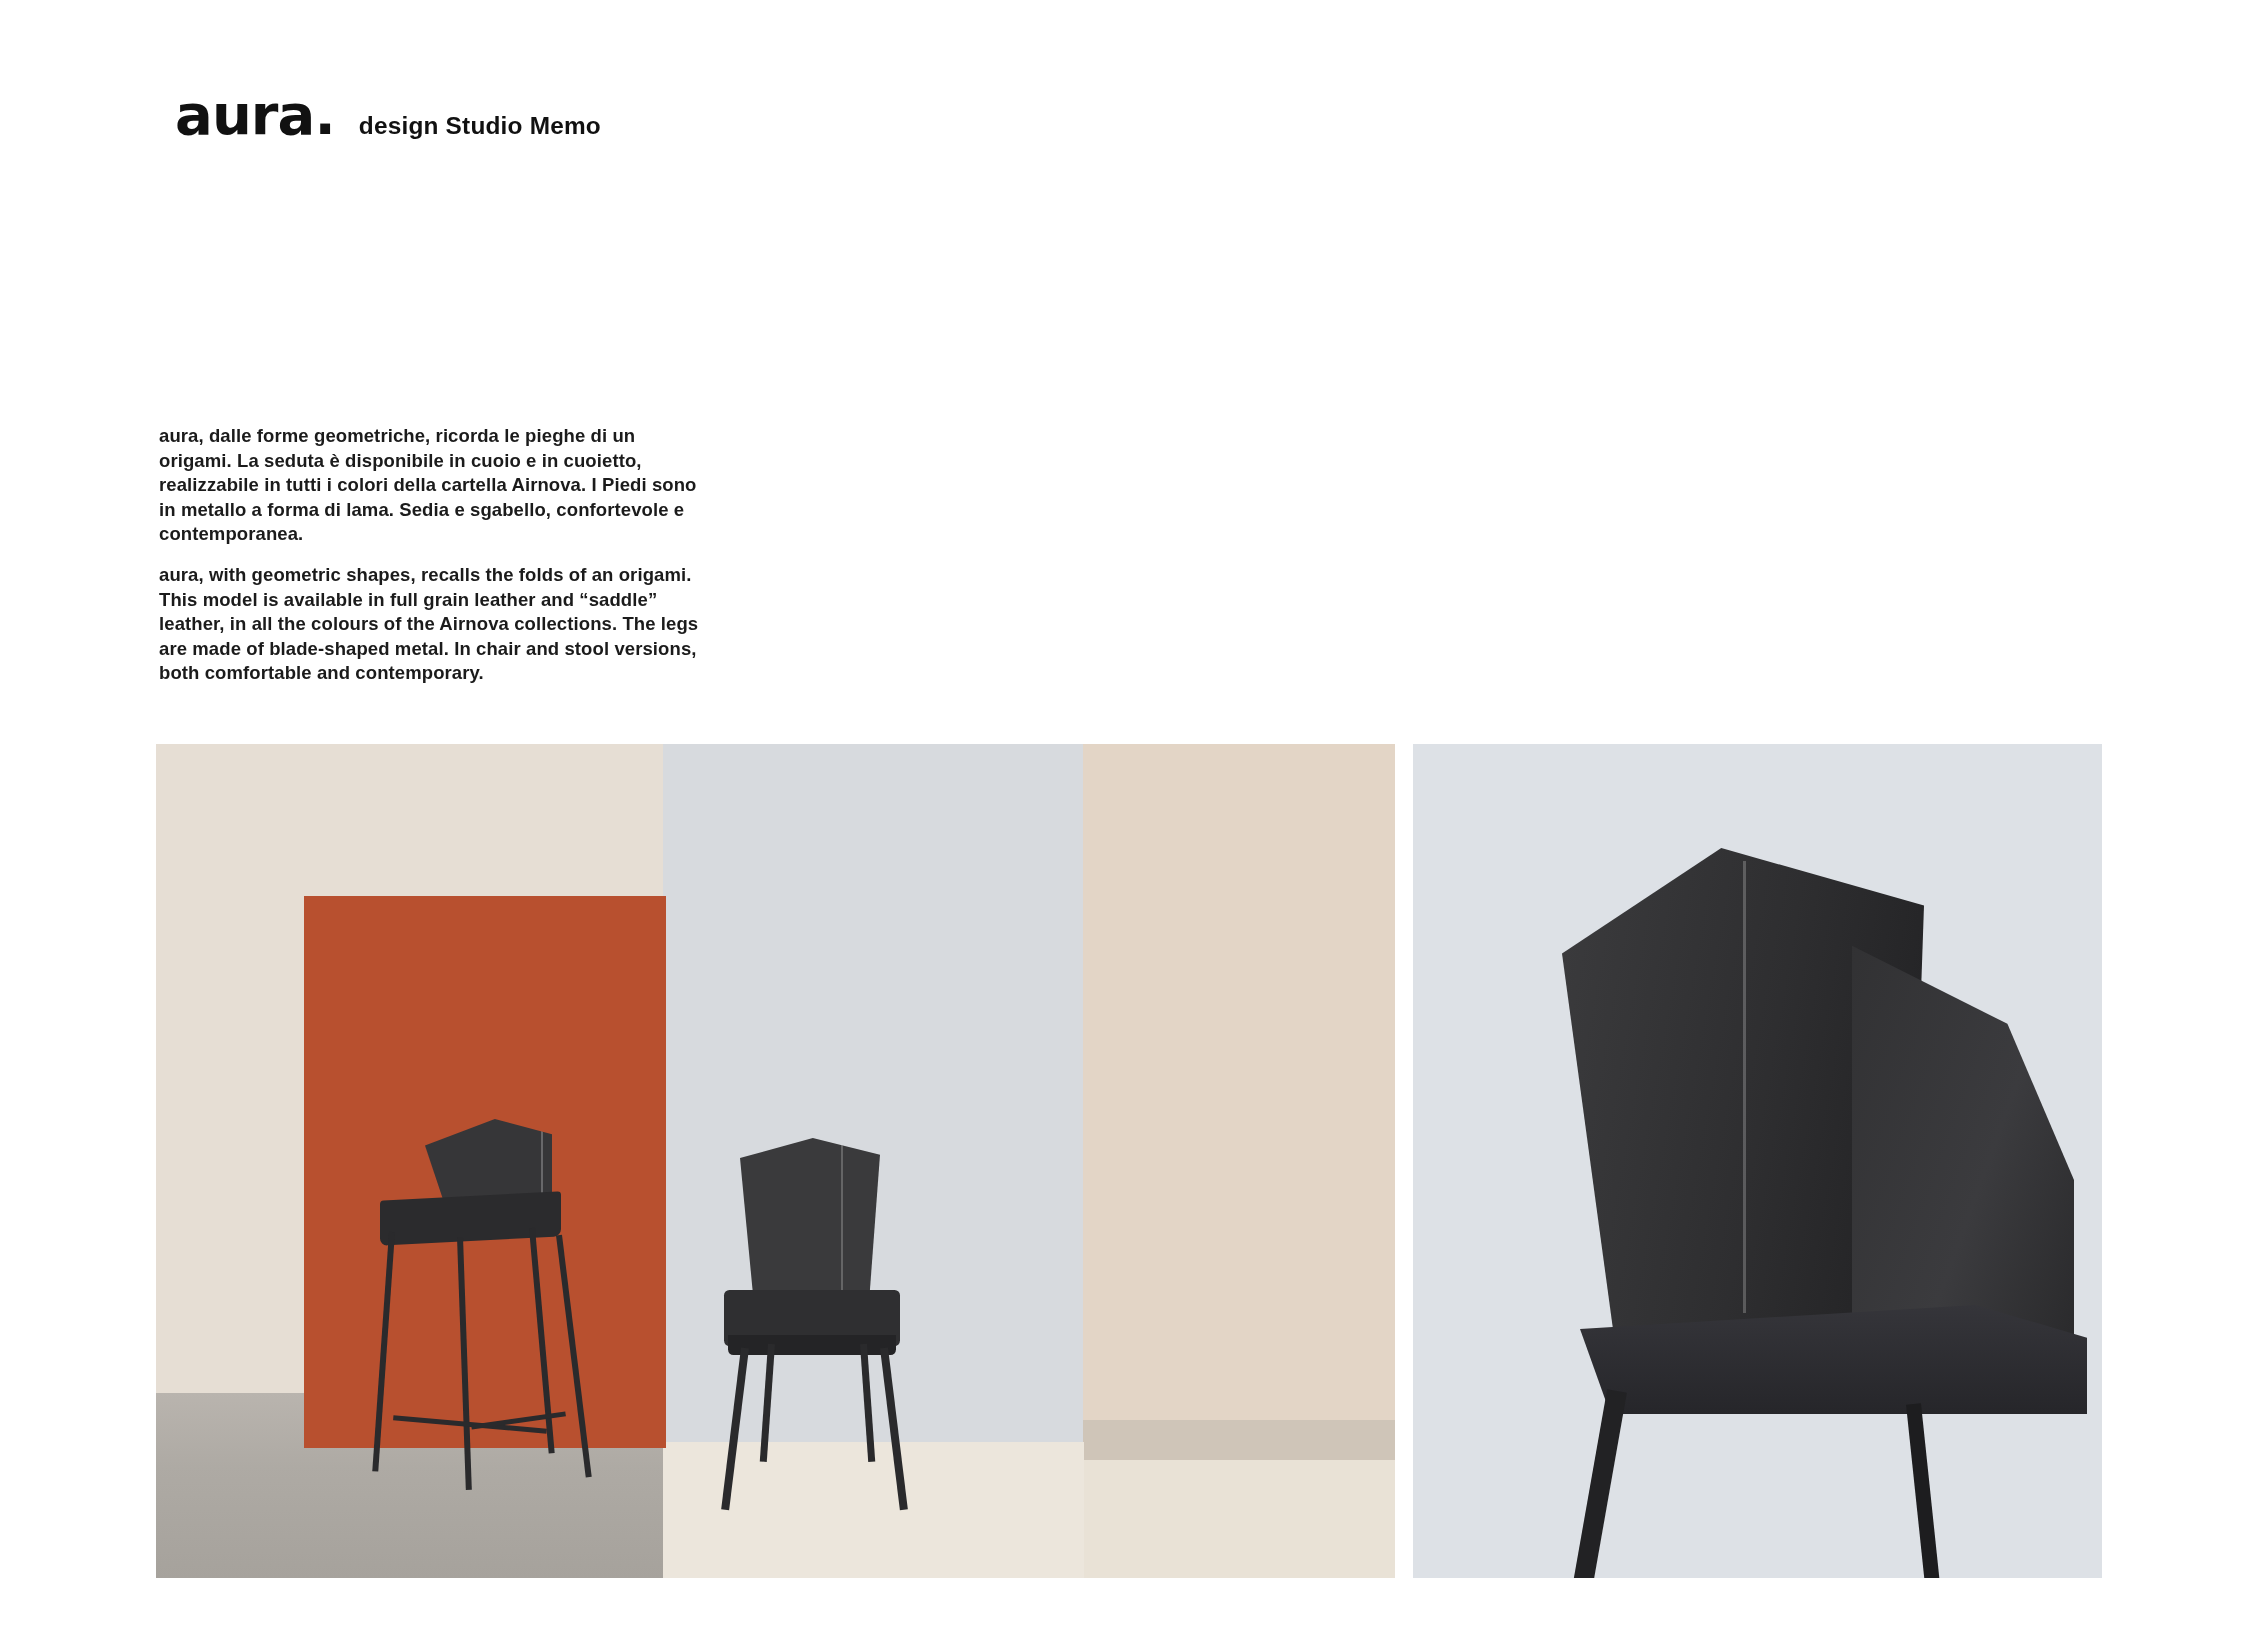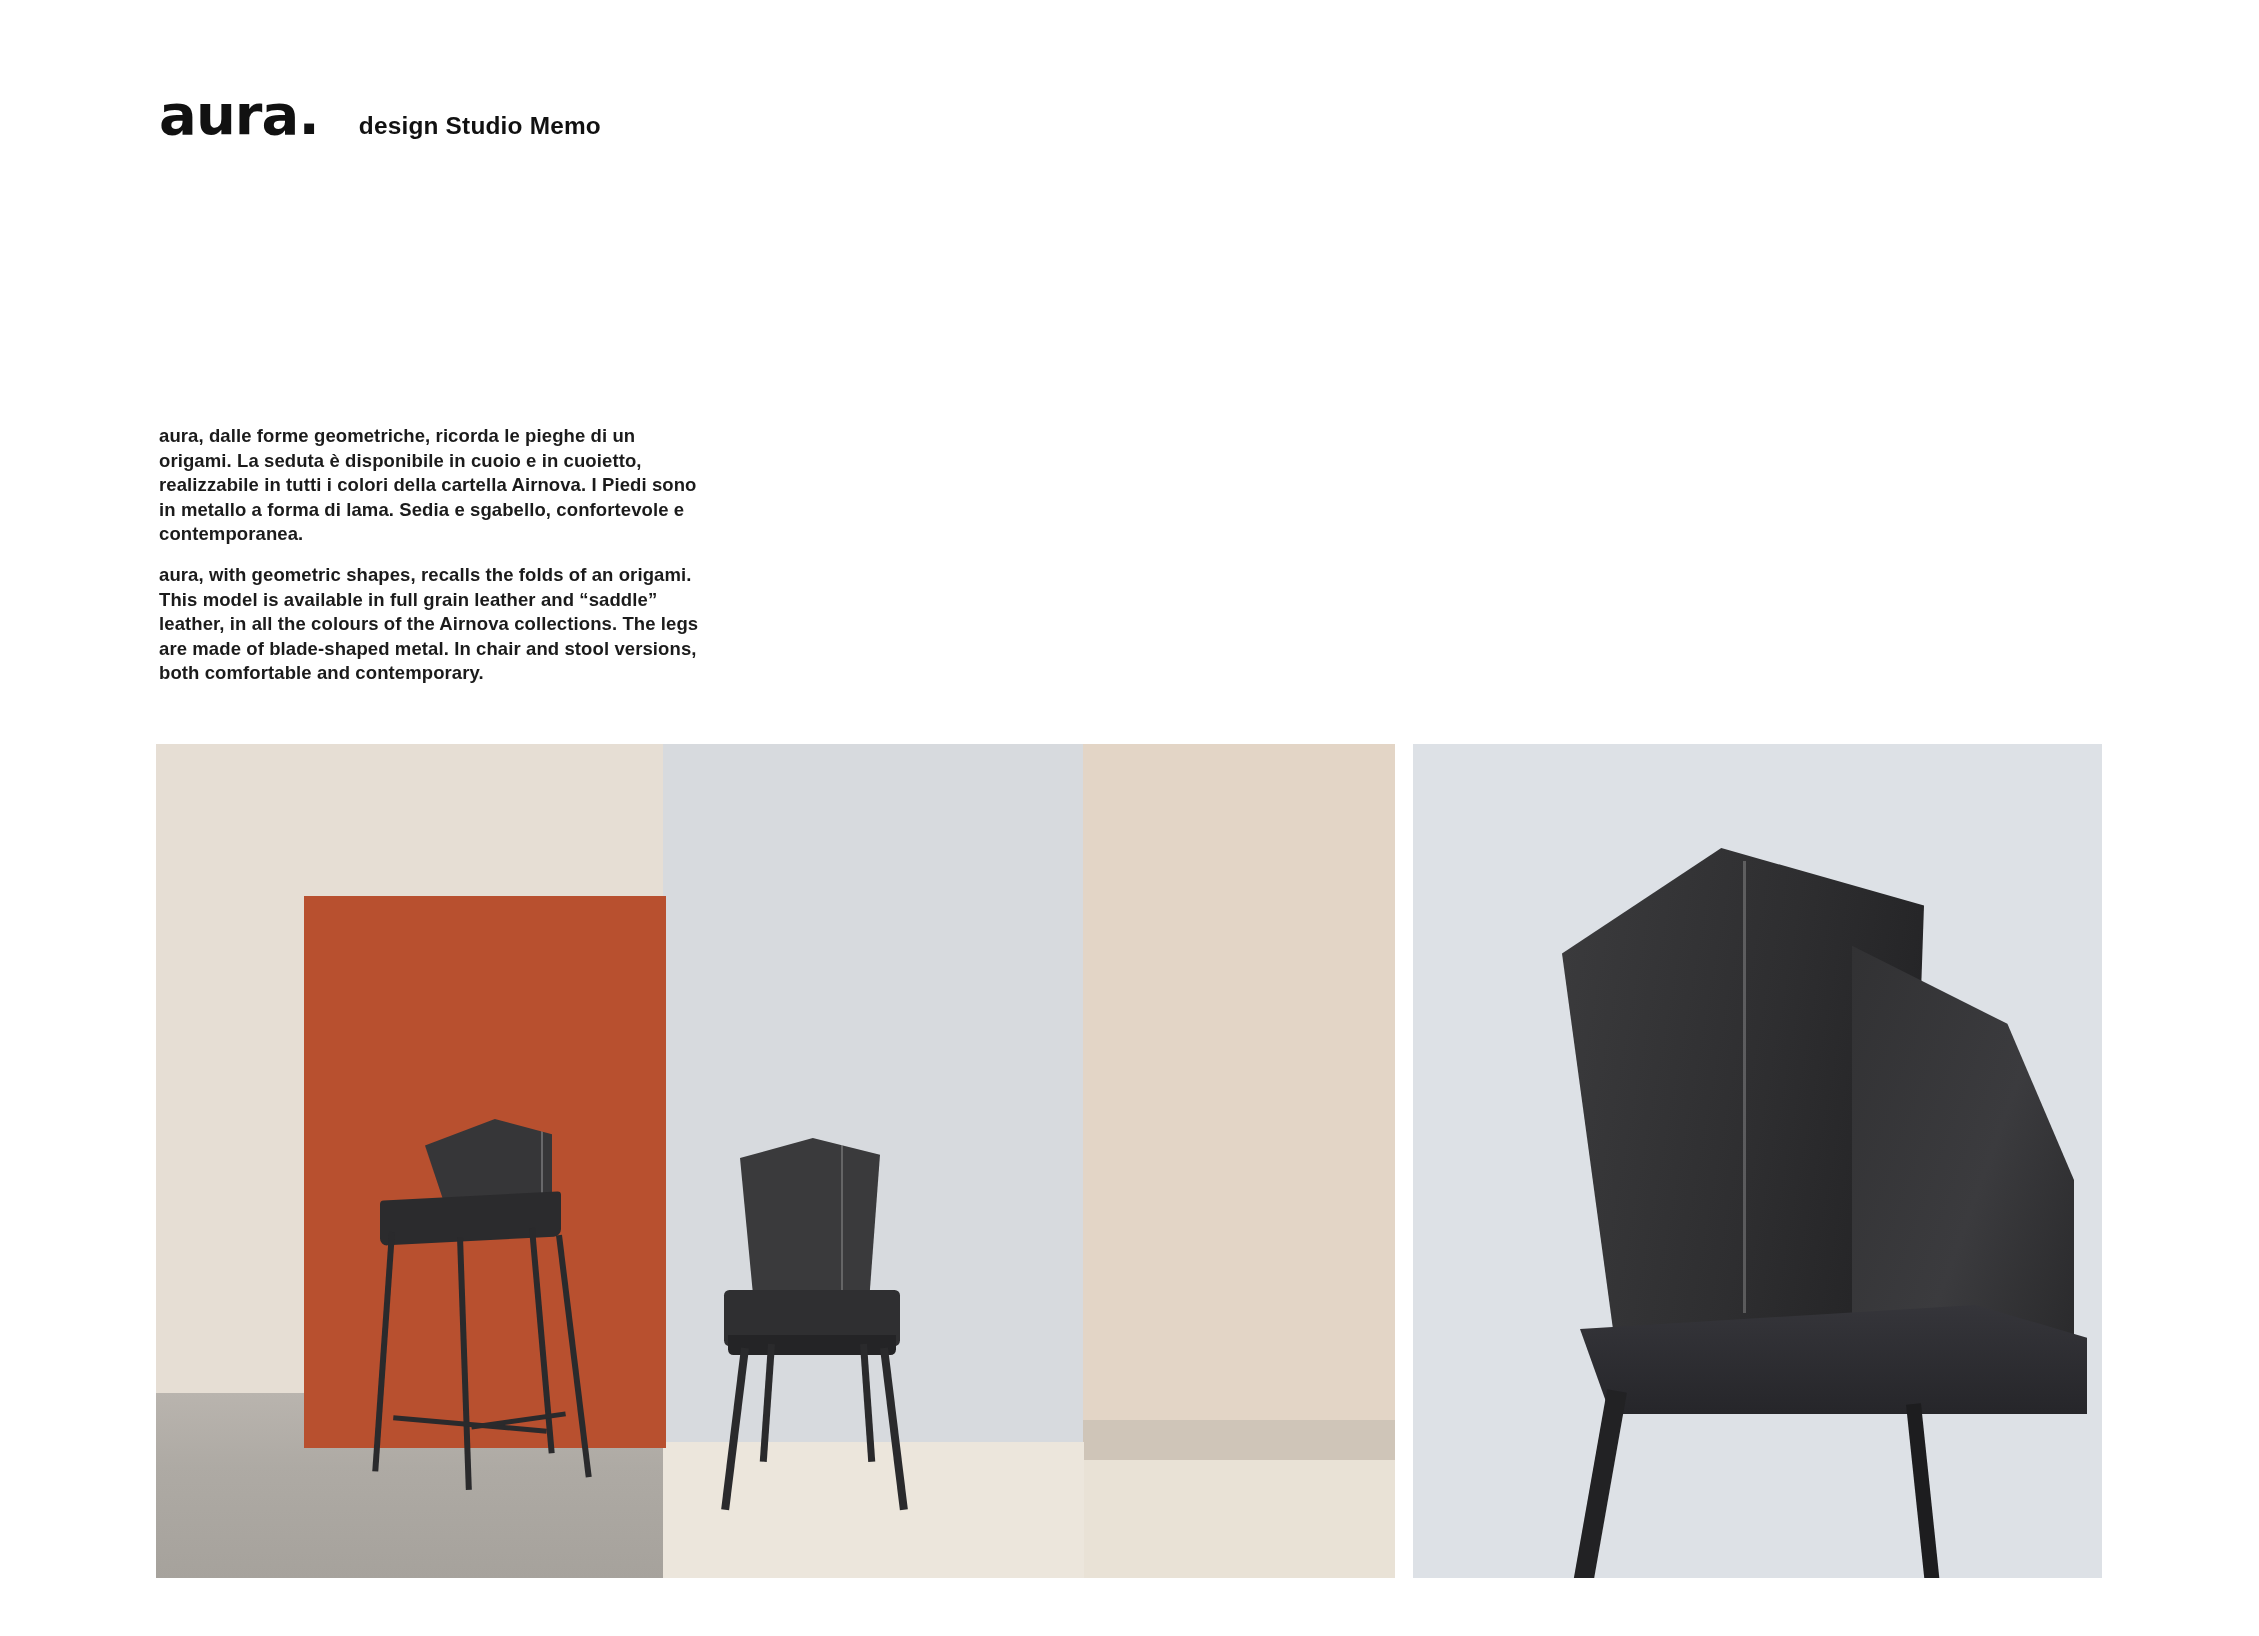"aura." .brand { margin-left: none -> 16px }
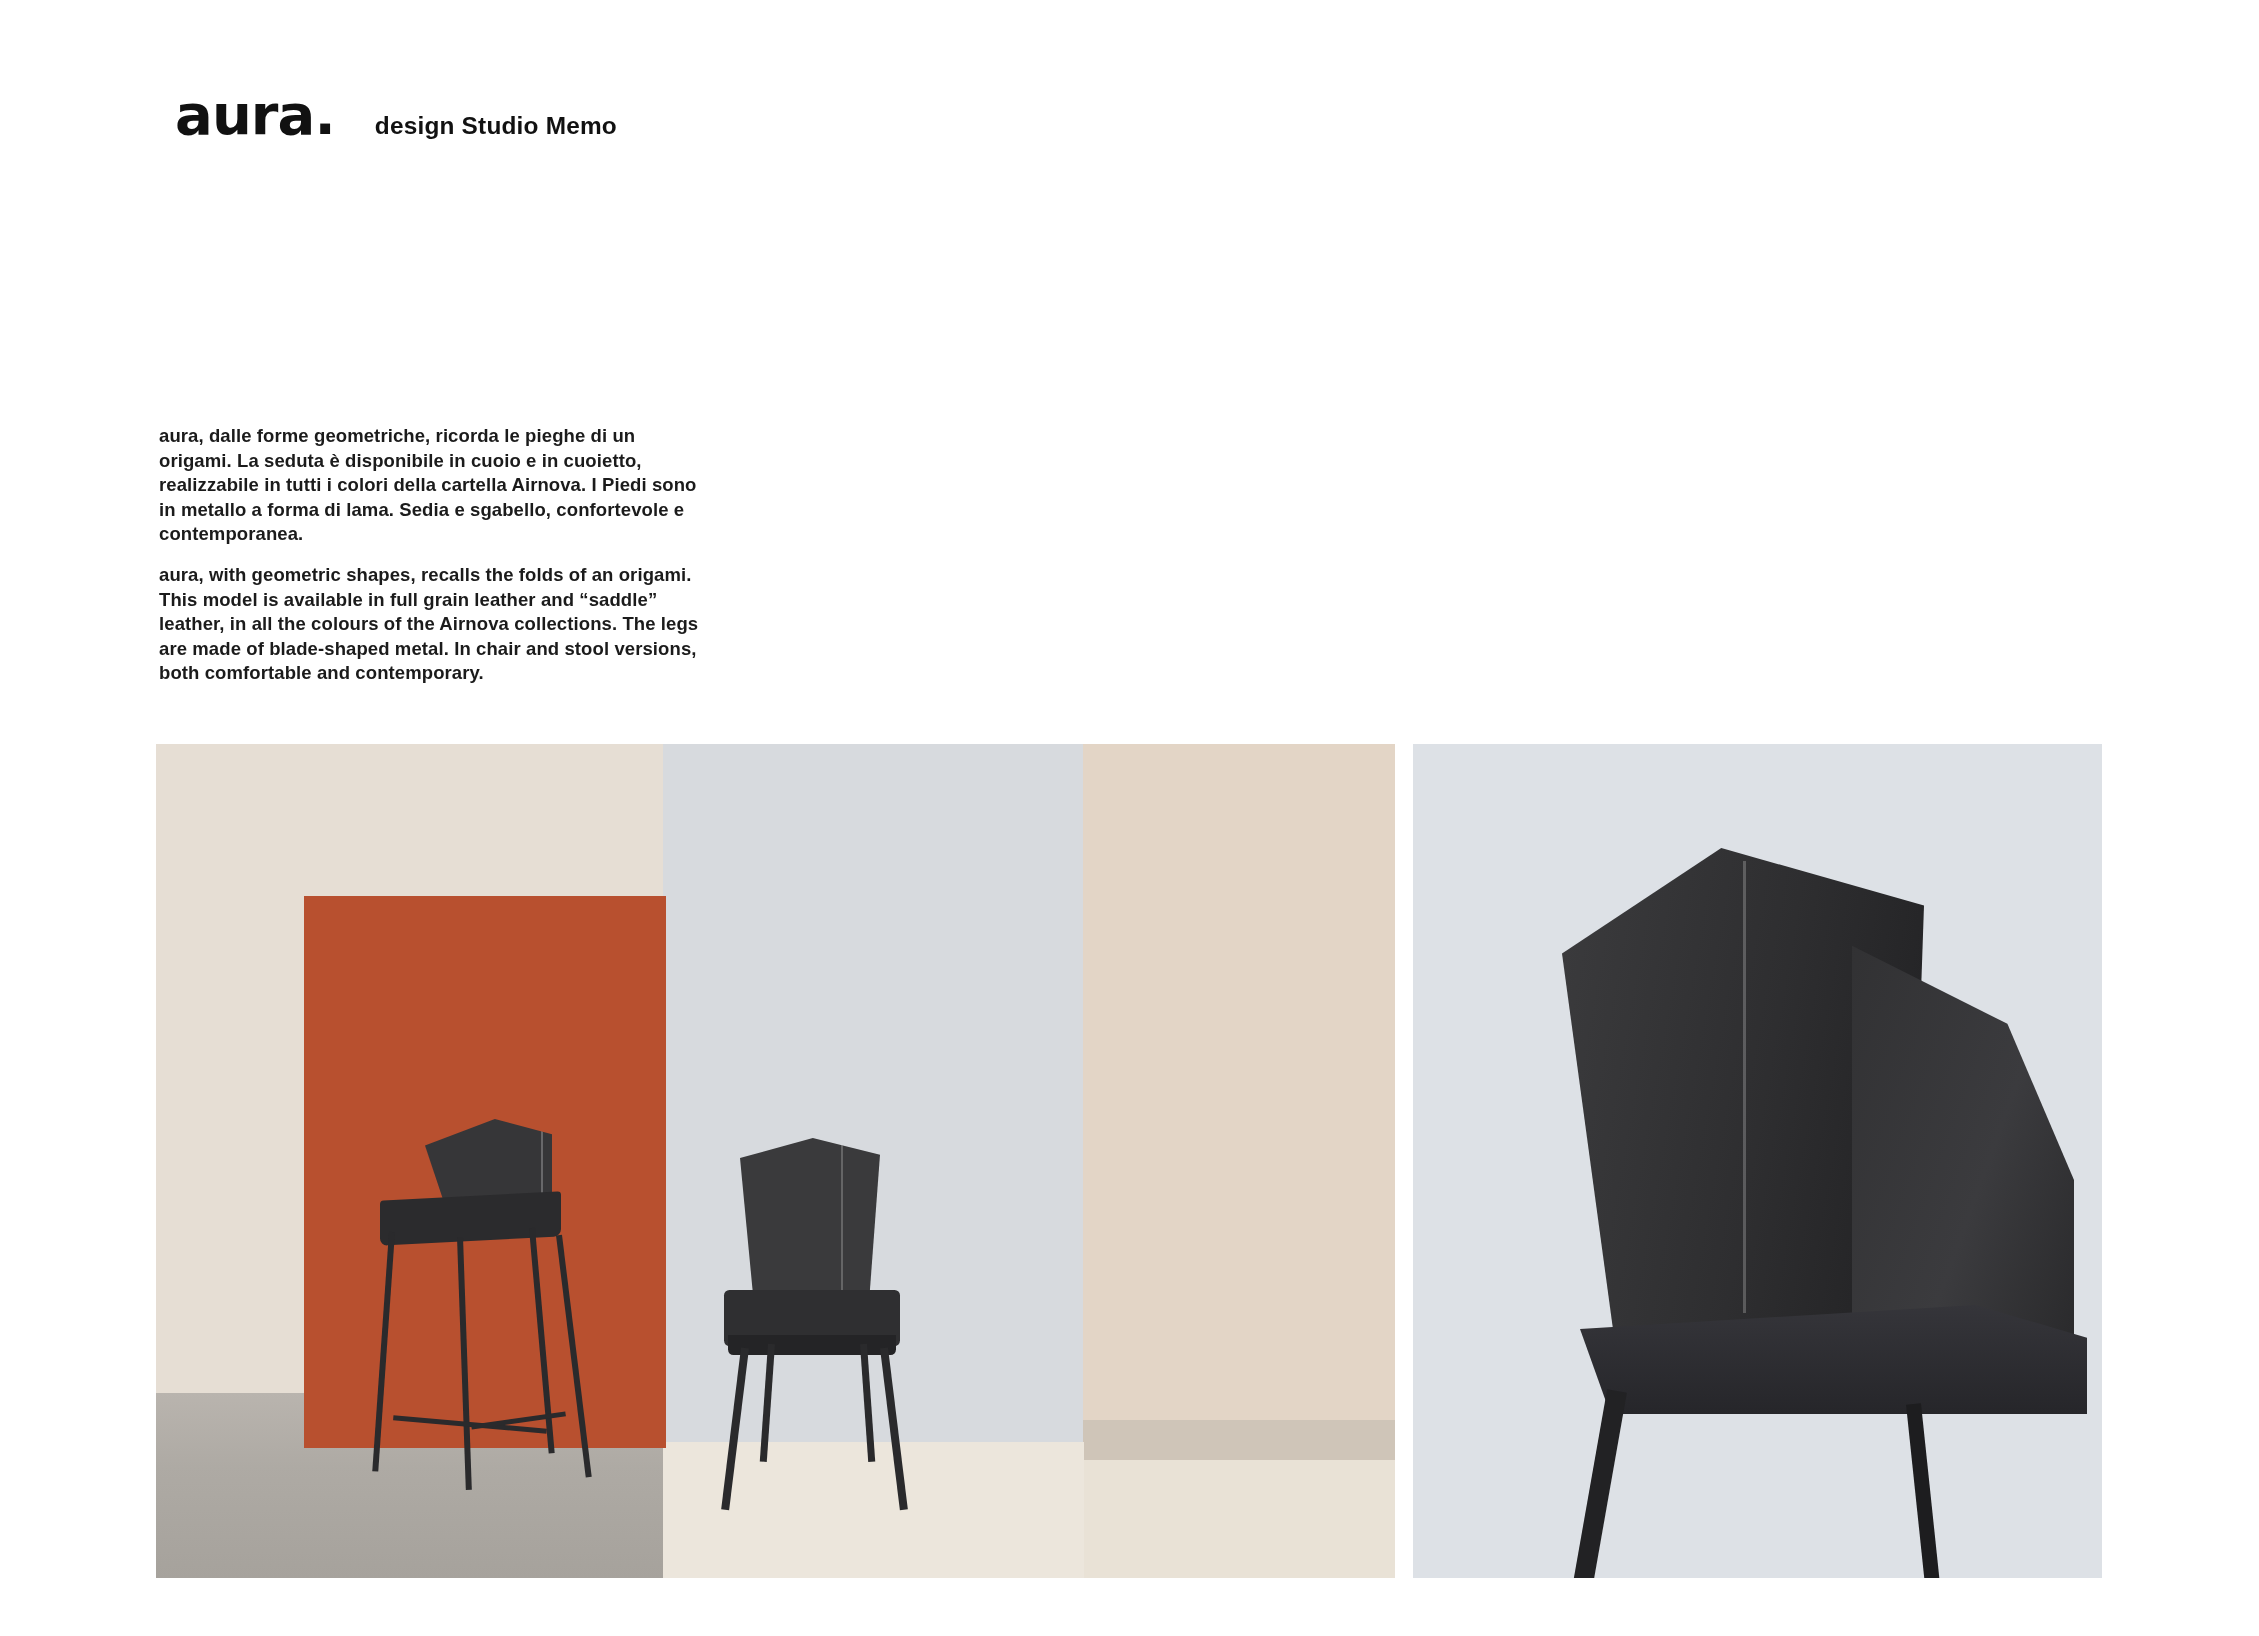"design Studio Memo" .designer { margin-left: 40px -> 24px }
